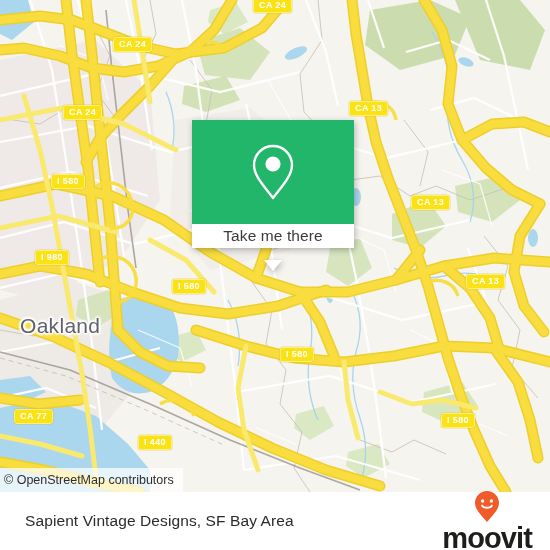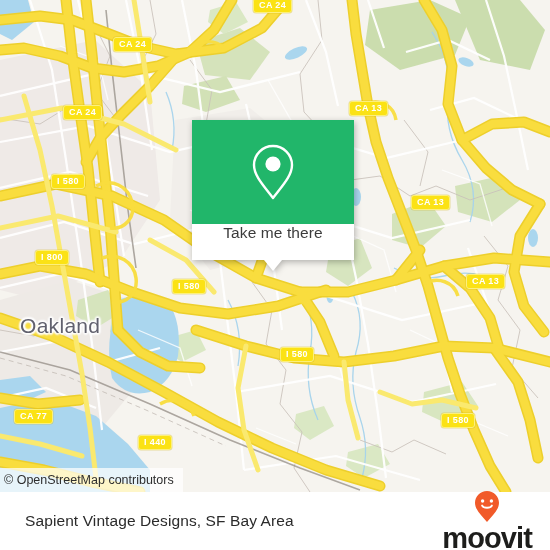"Take me there" #callout-white { align-items: flex-start -> center; height: 36px -> 24px }
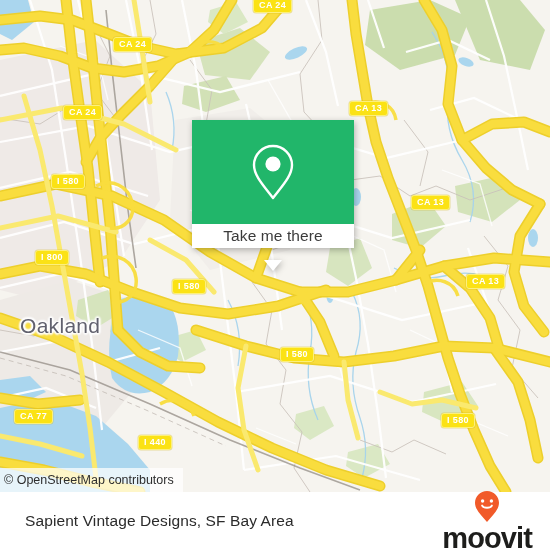"I 800" div.shield { text: 800 -> 980 }
